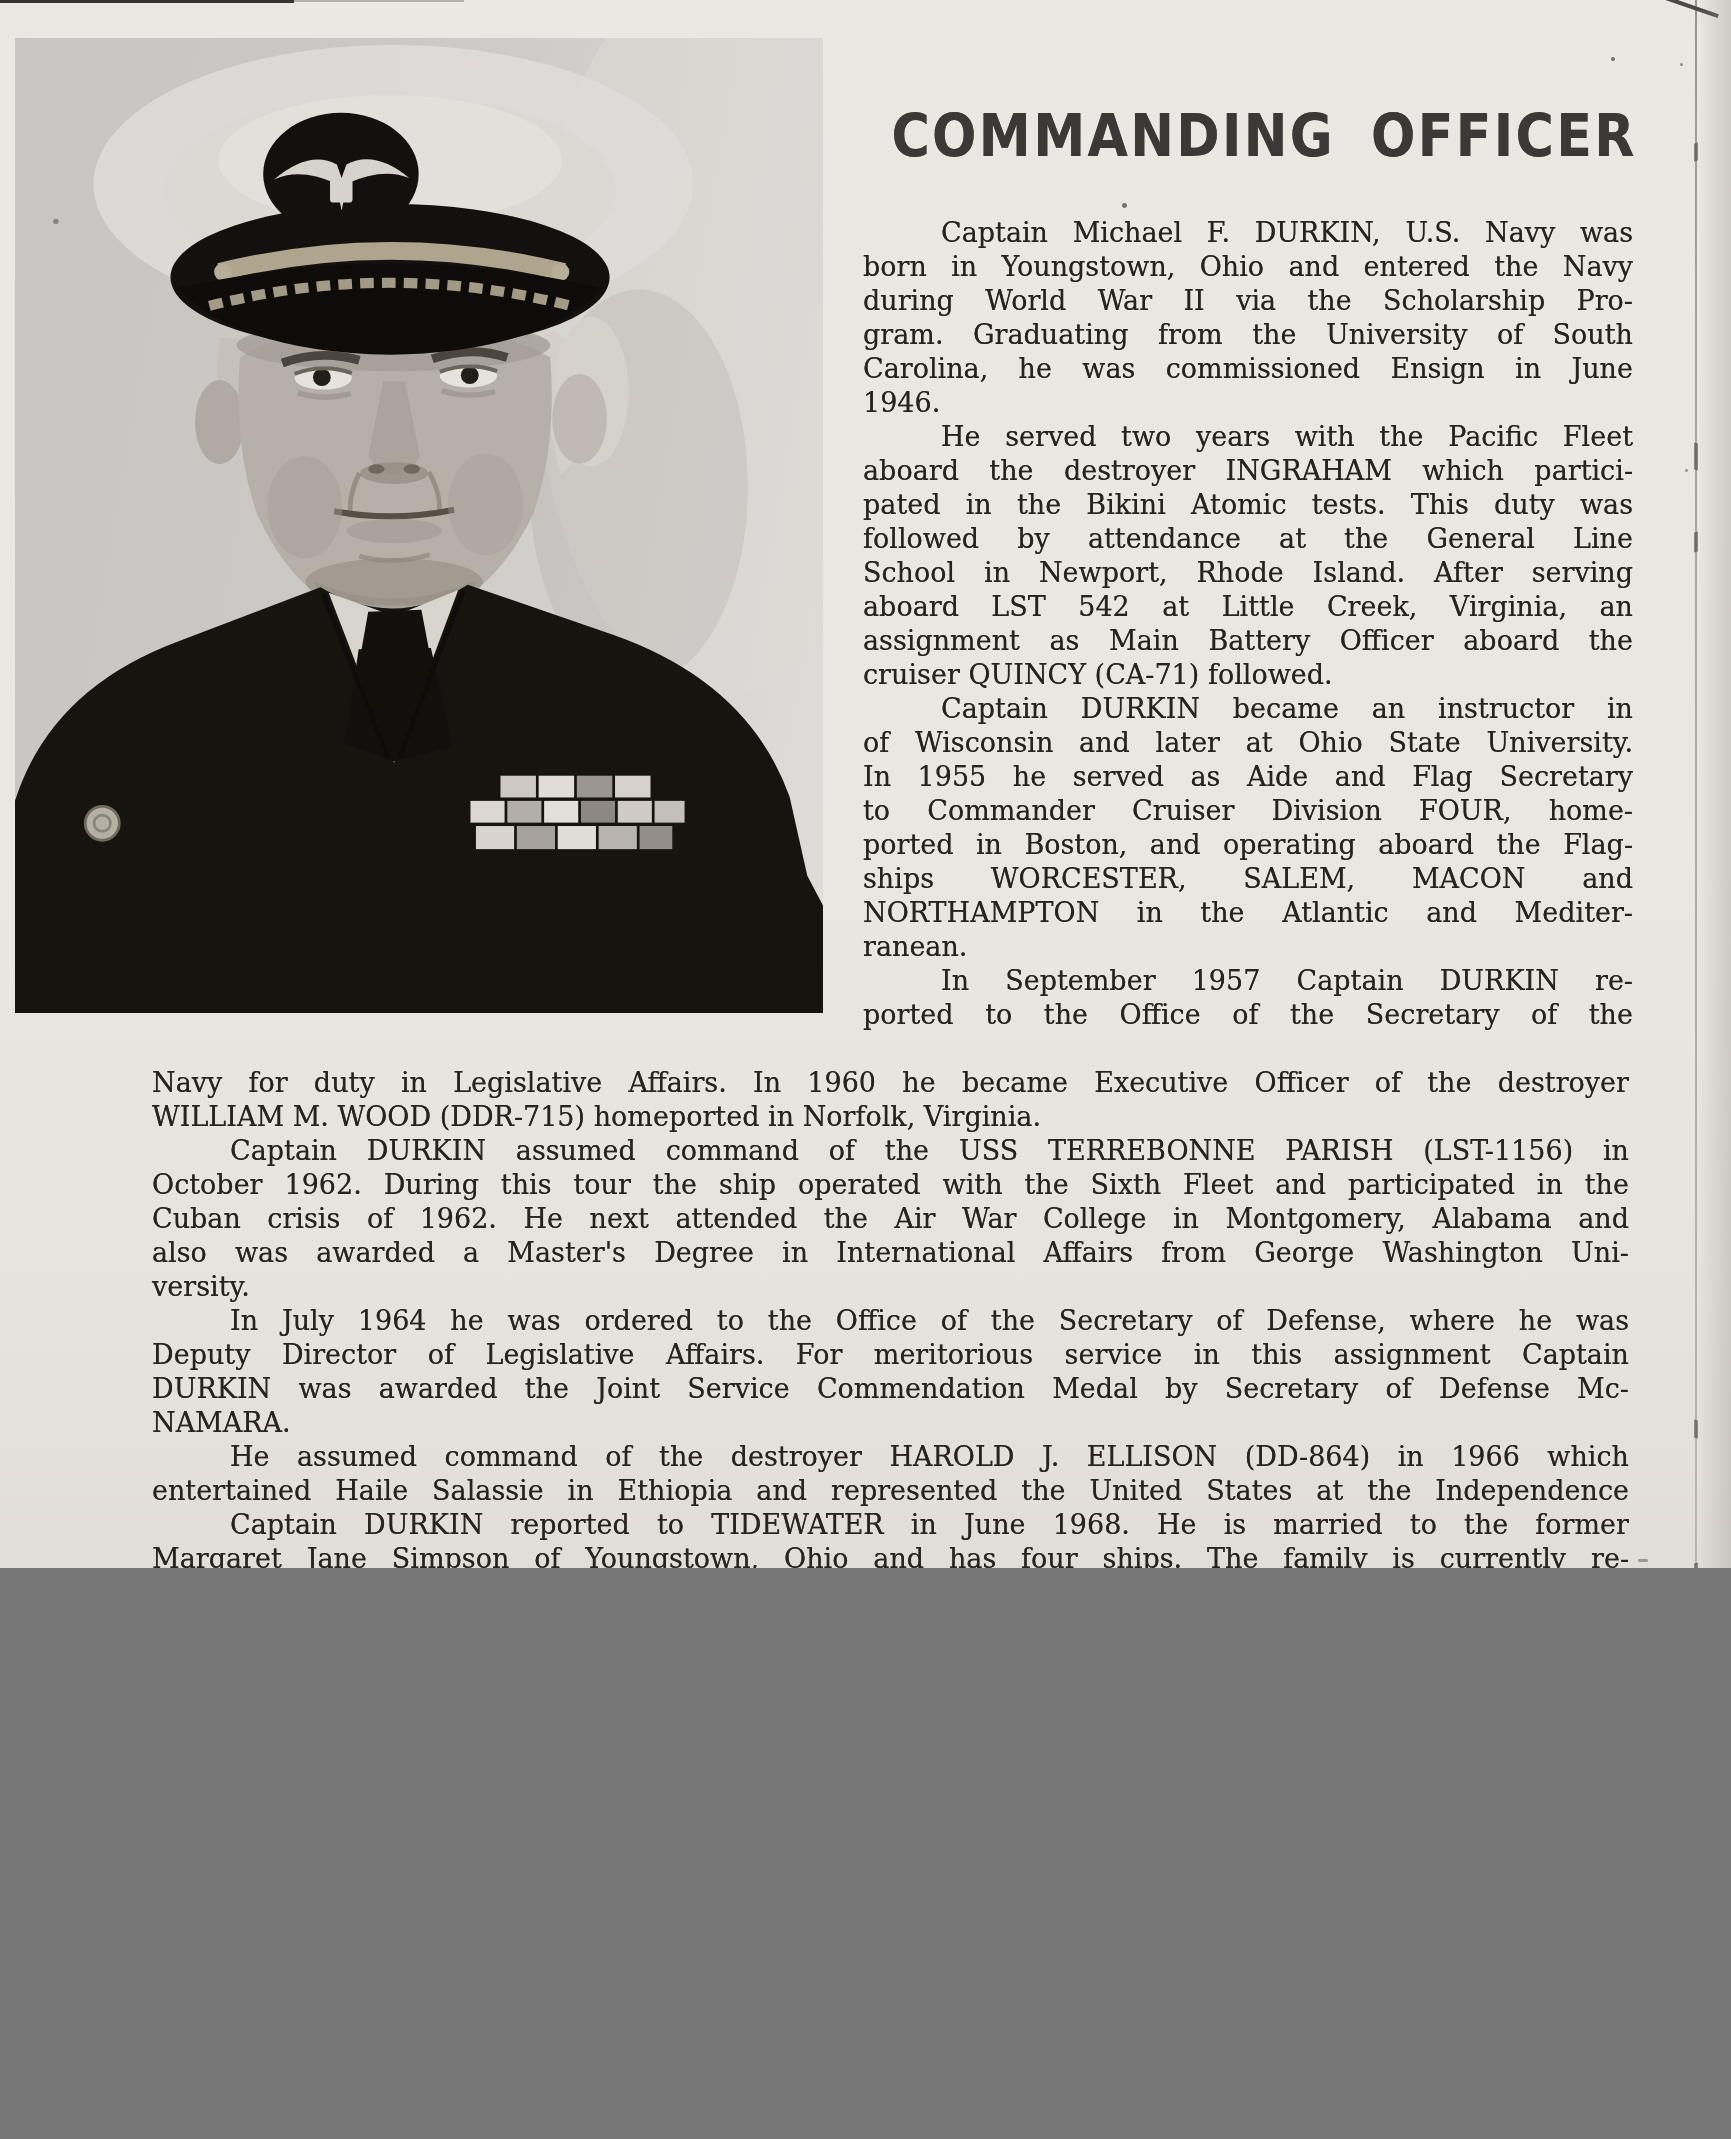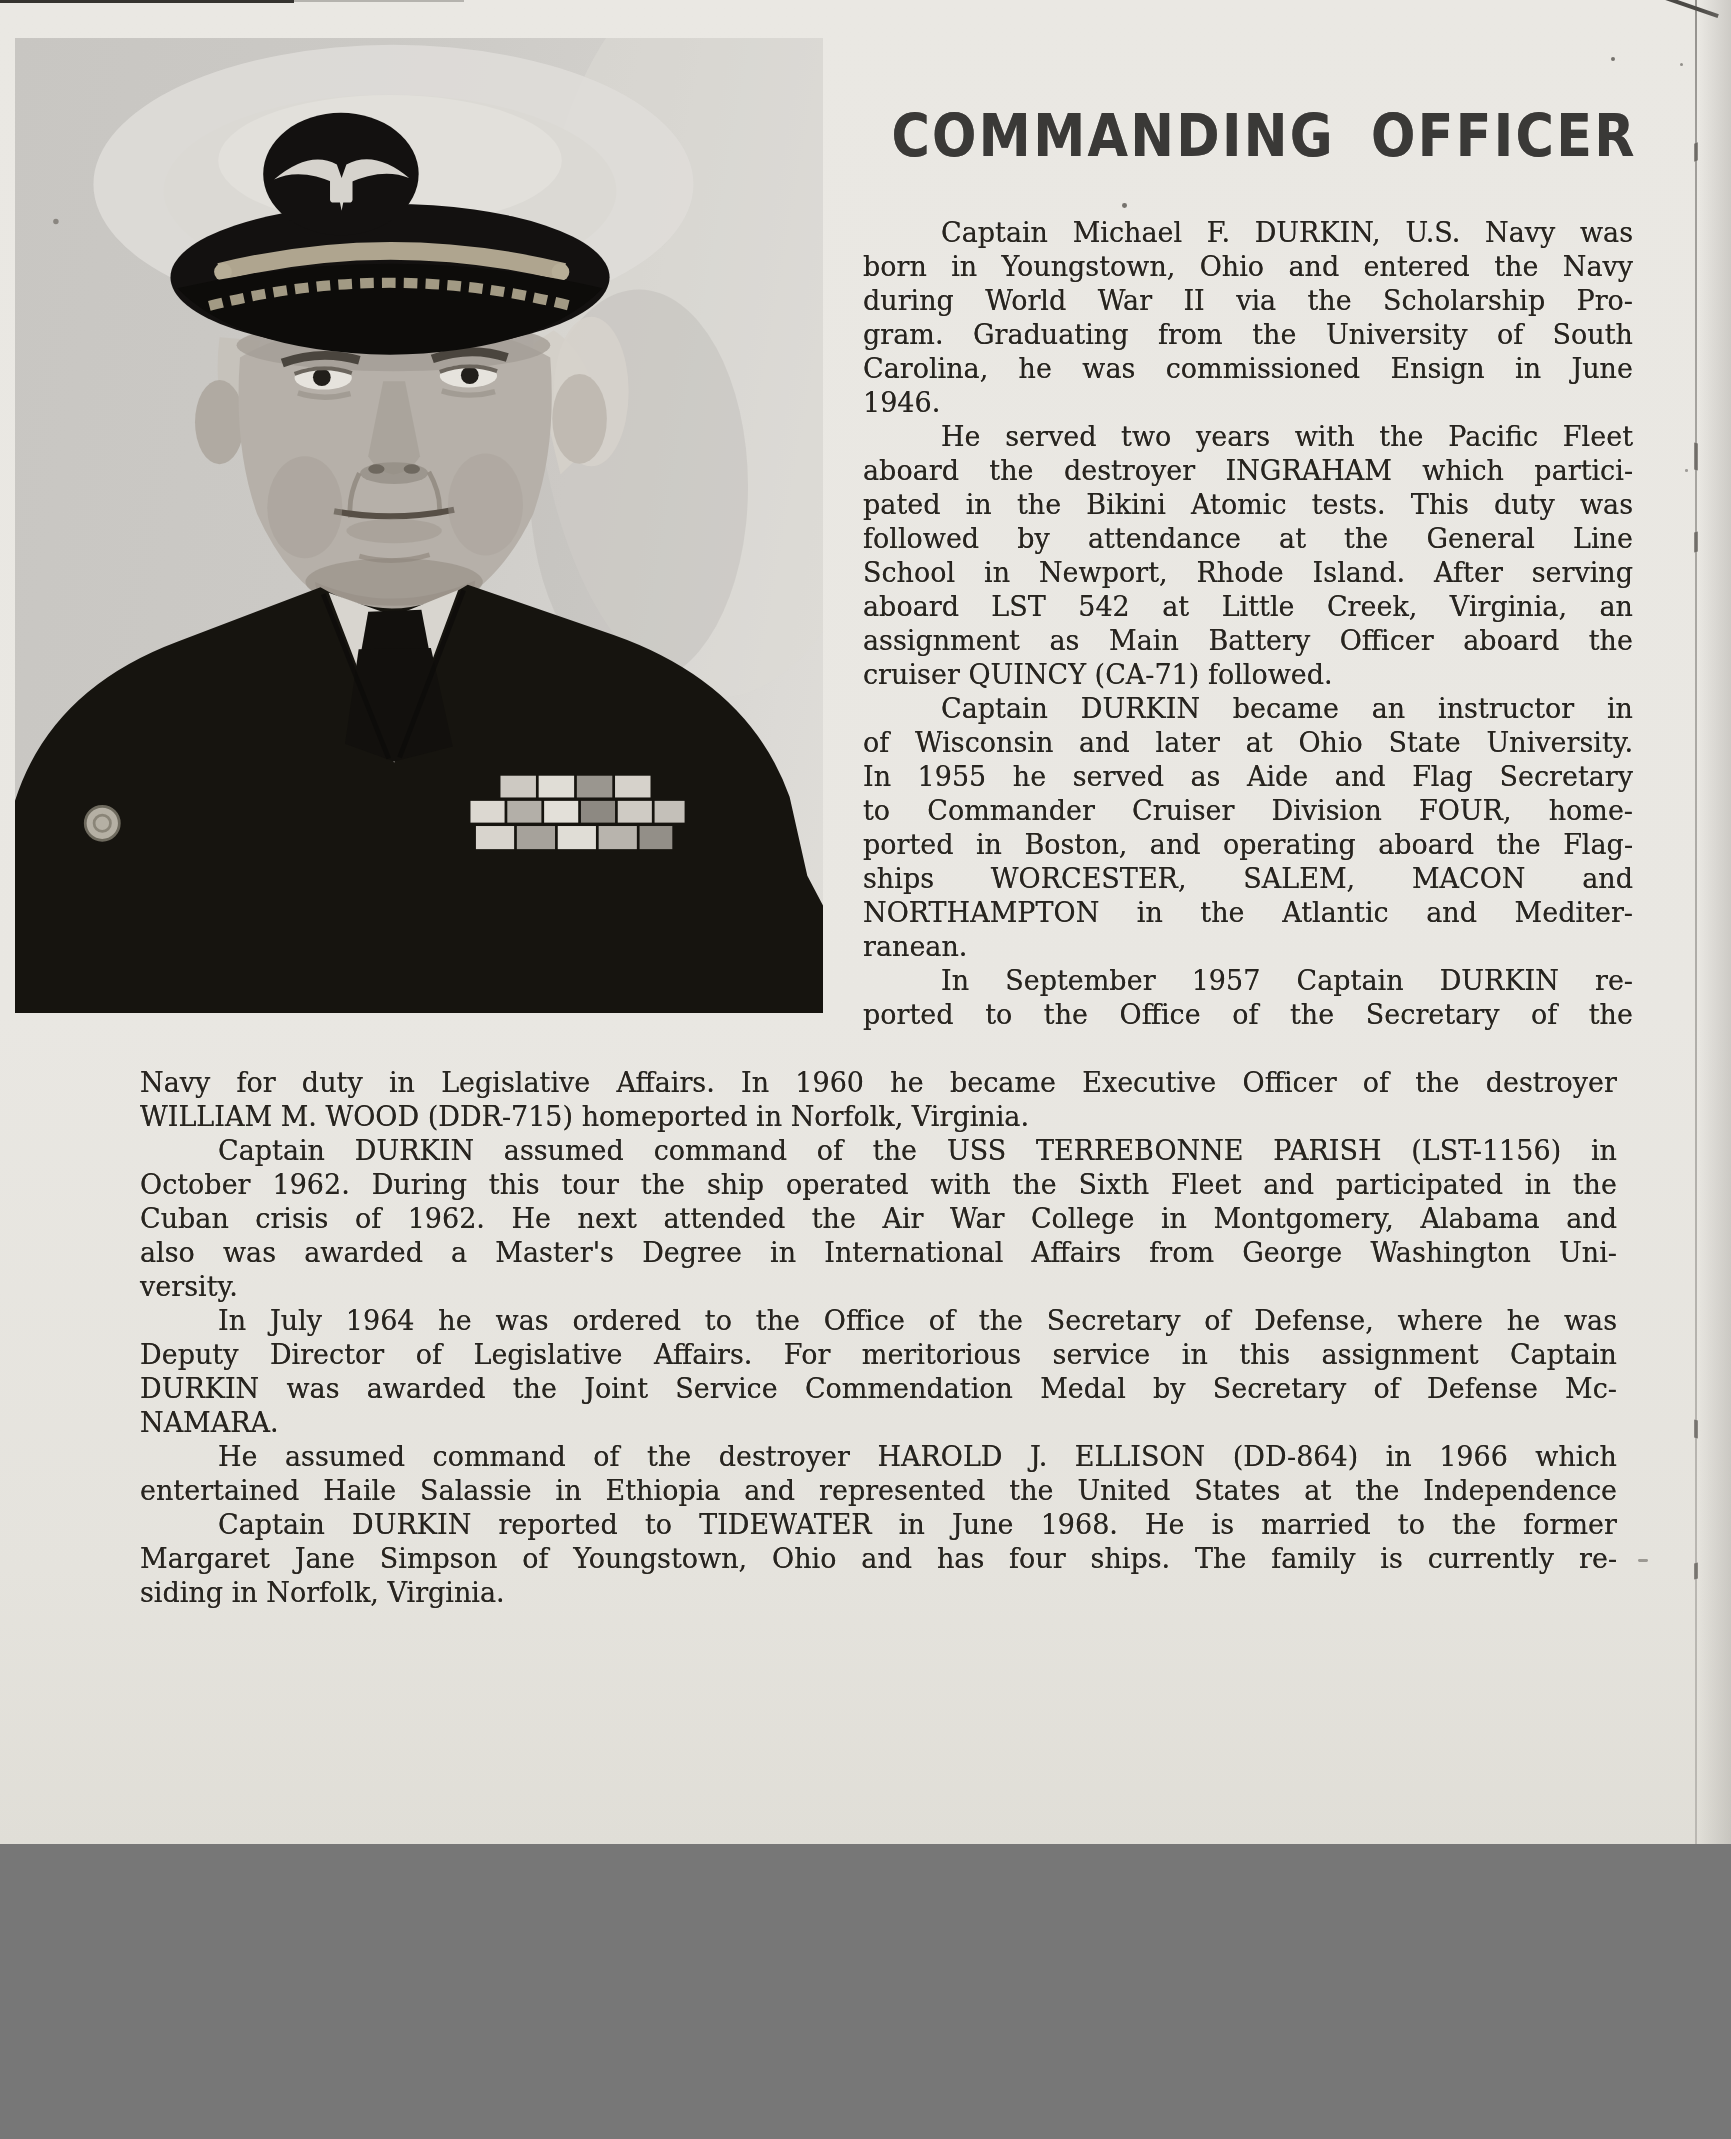"COMMANDING OFFICER" .page { height: 1844px -> 1568px }
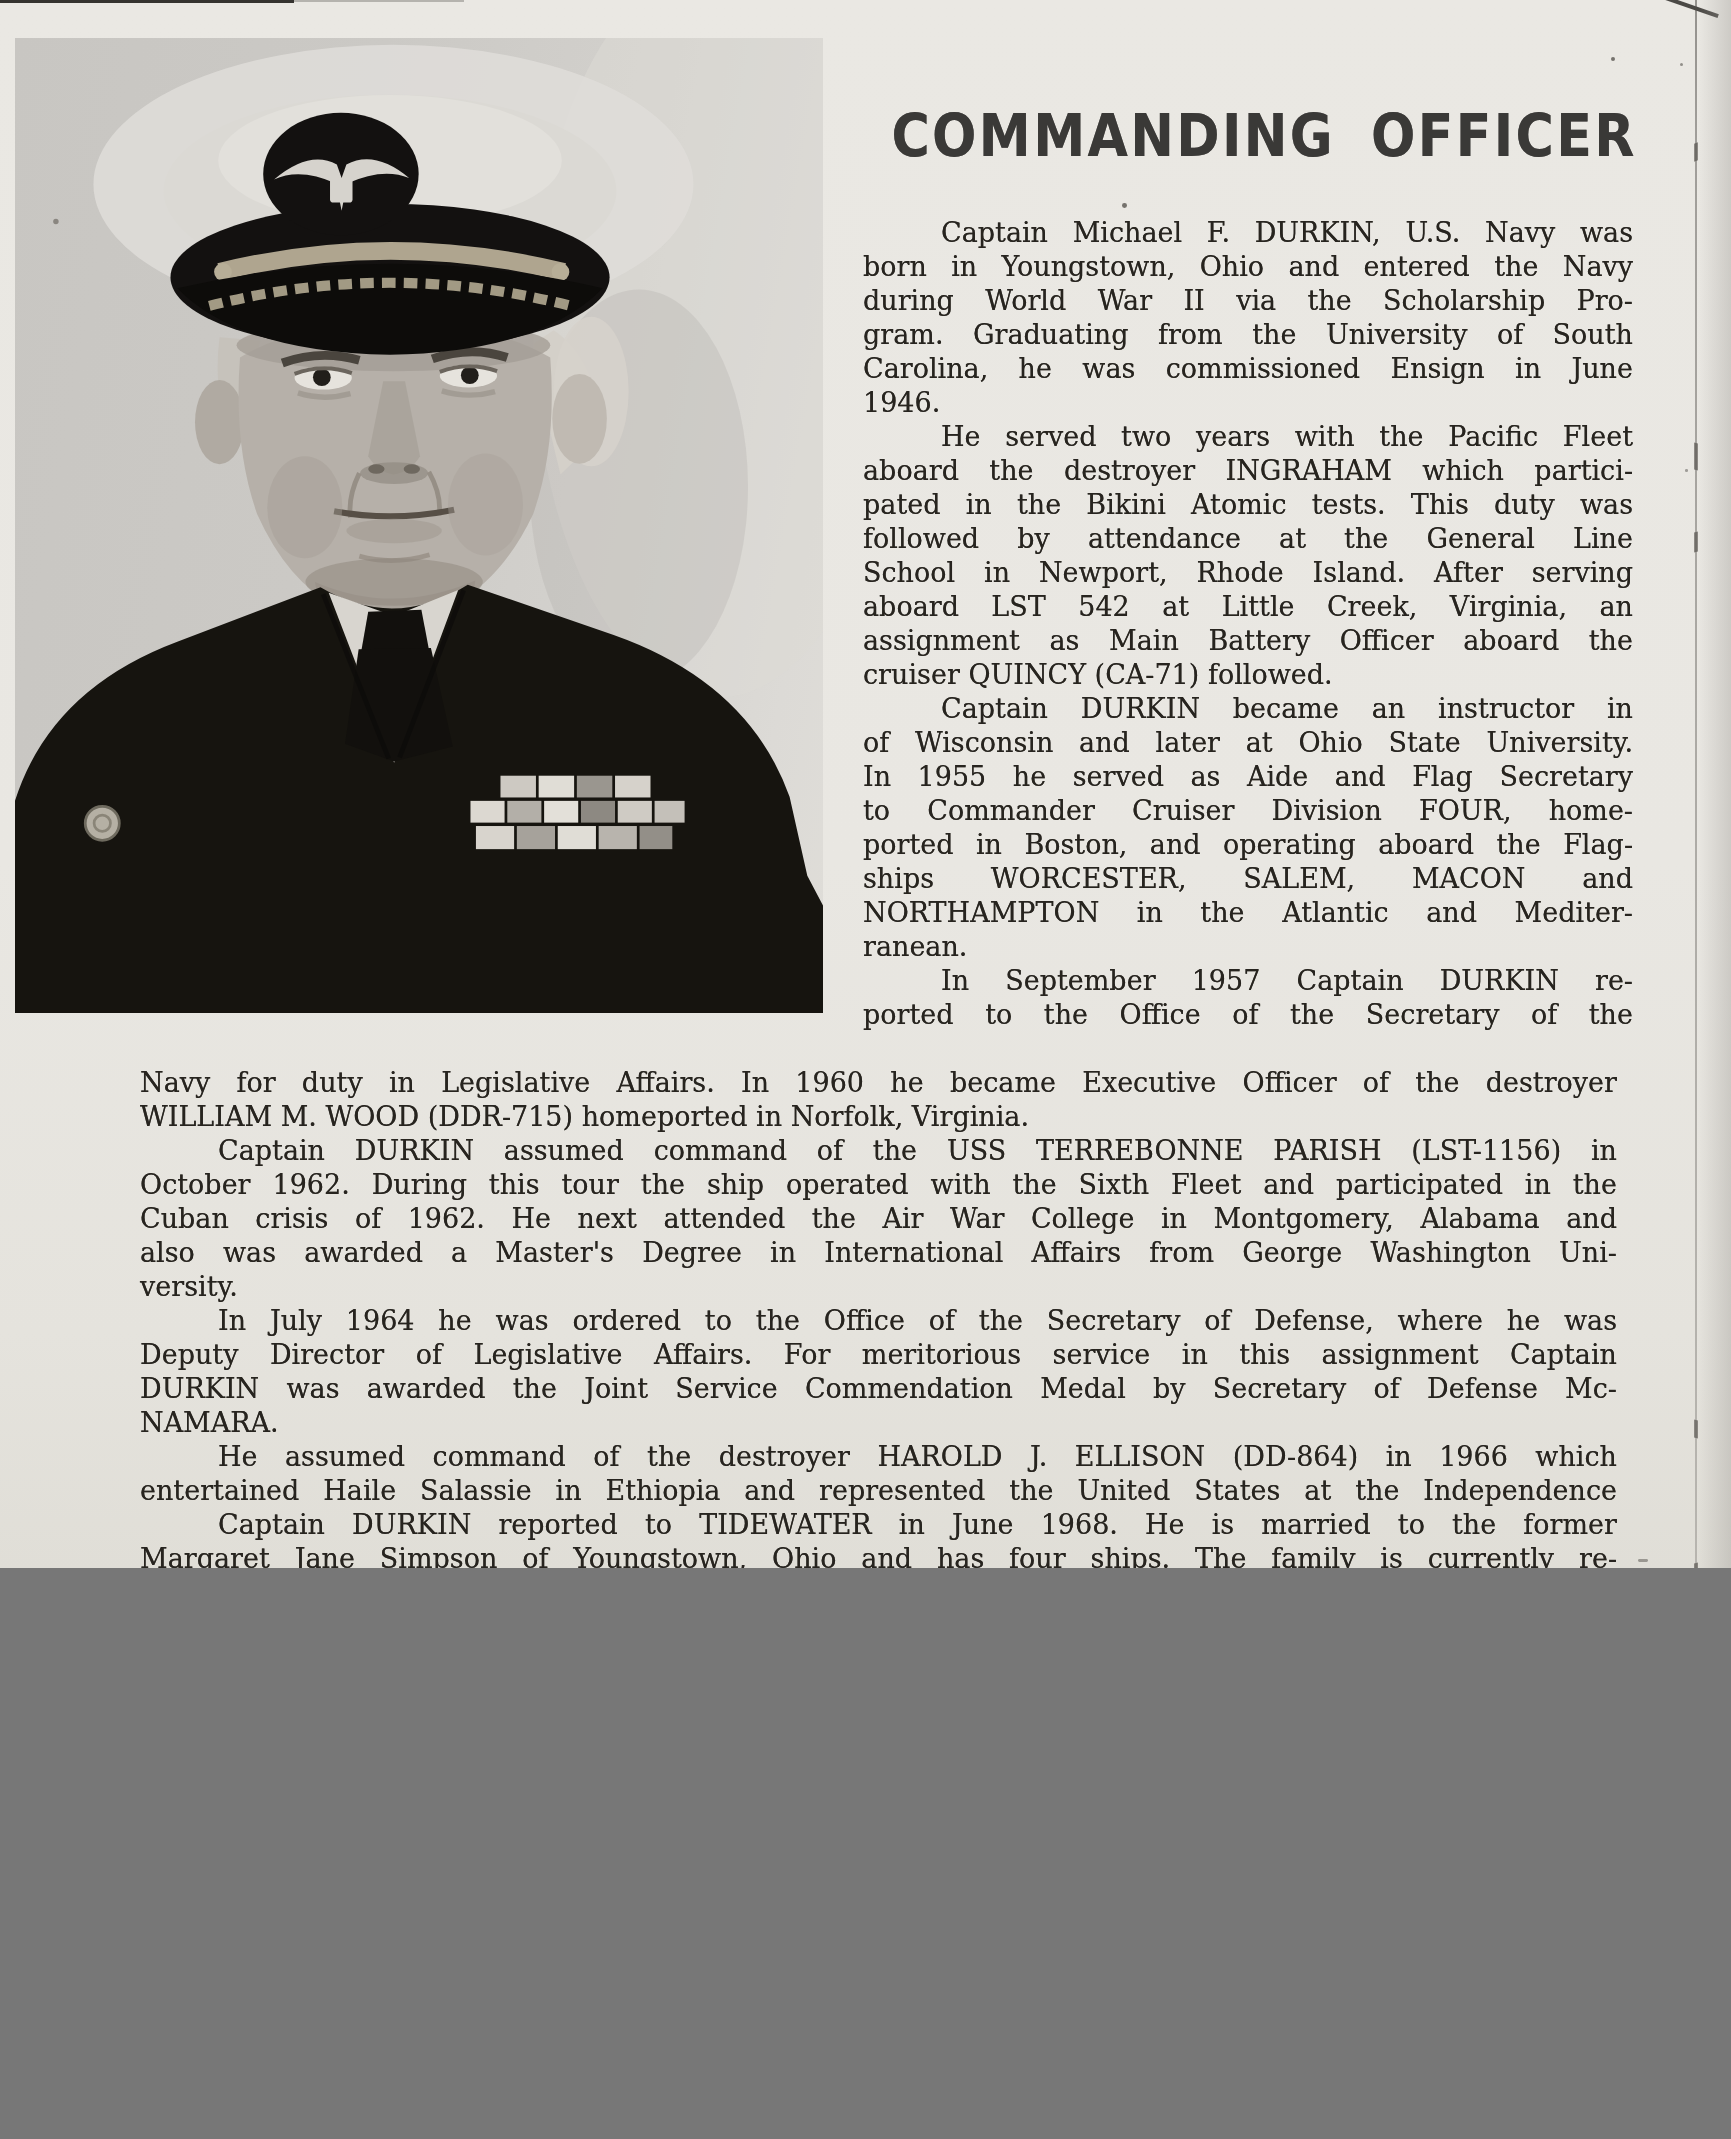"Navy for duty in Legislative" .full-text { left: 140px -> 152px }
